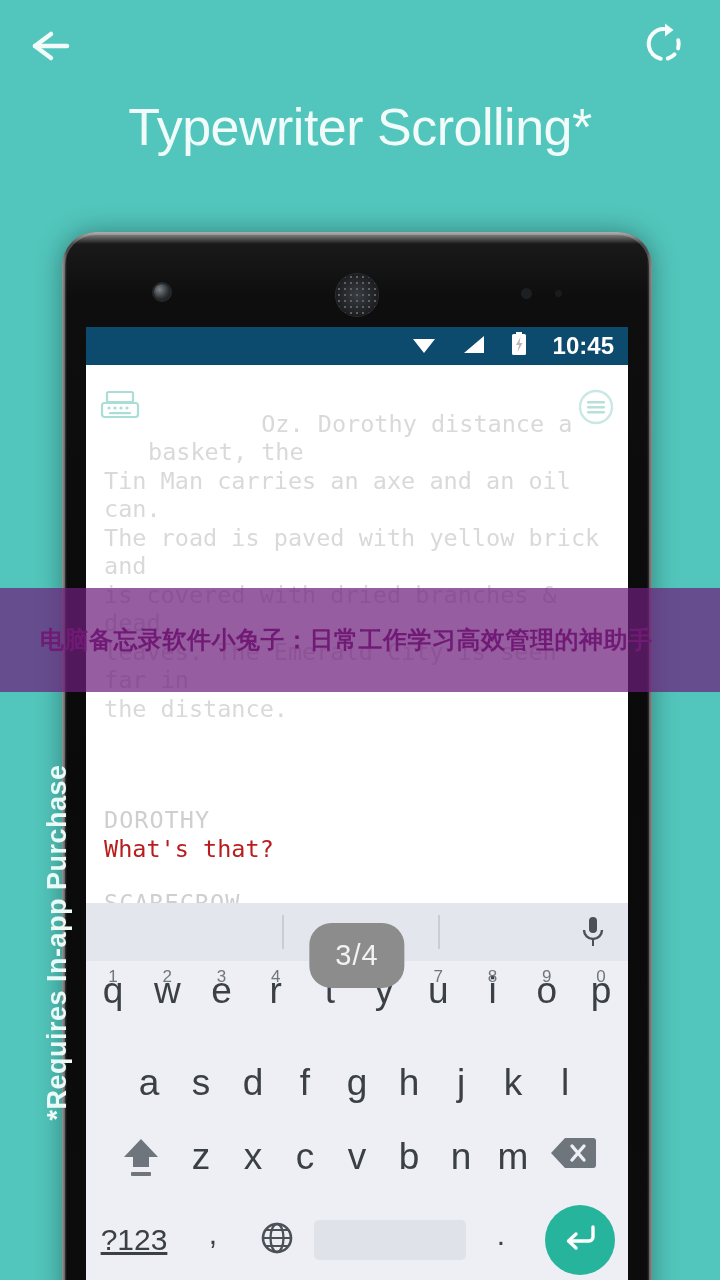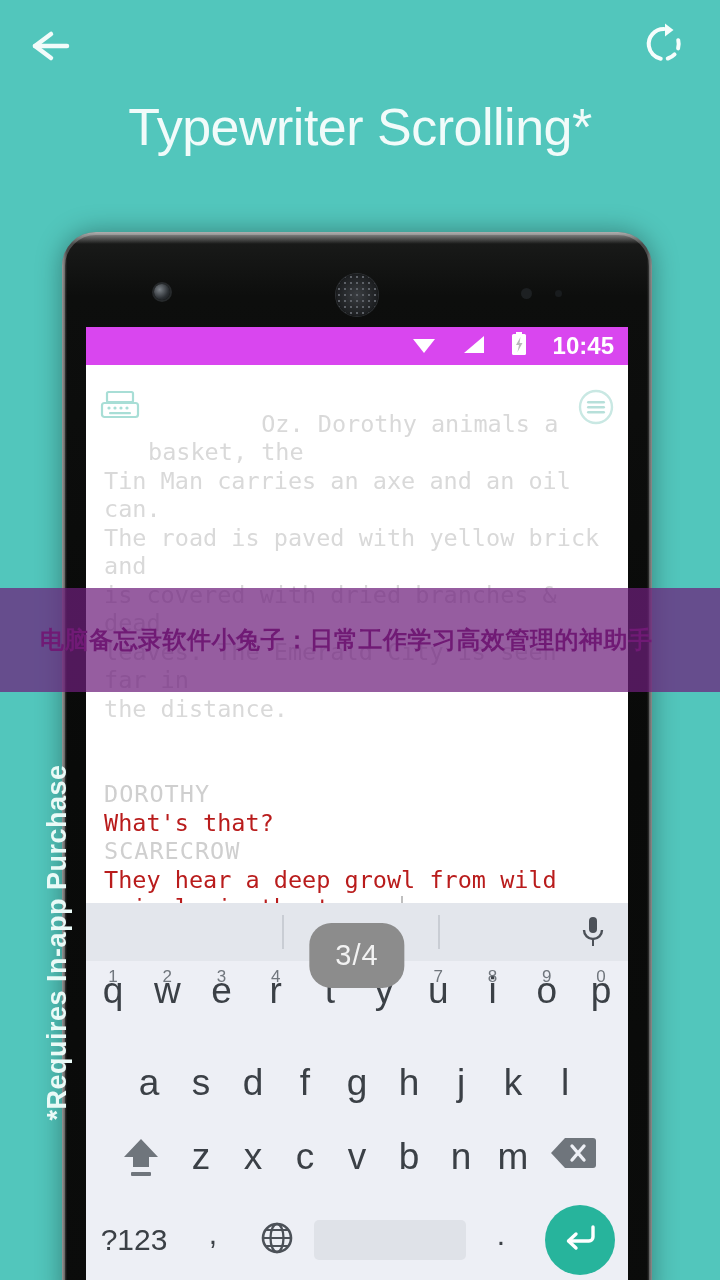"10:45" #status-bar { background: #d946ef -> #0c4a6e }
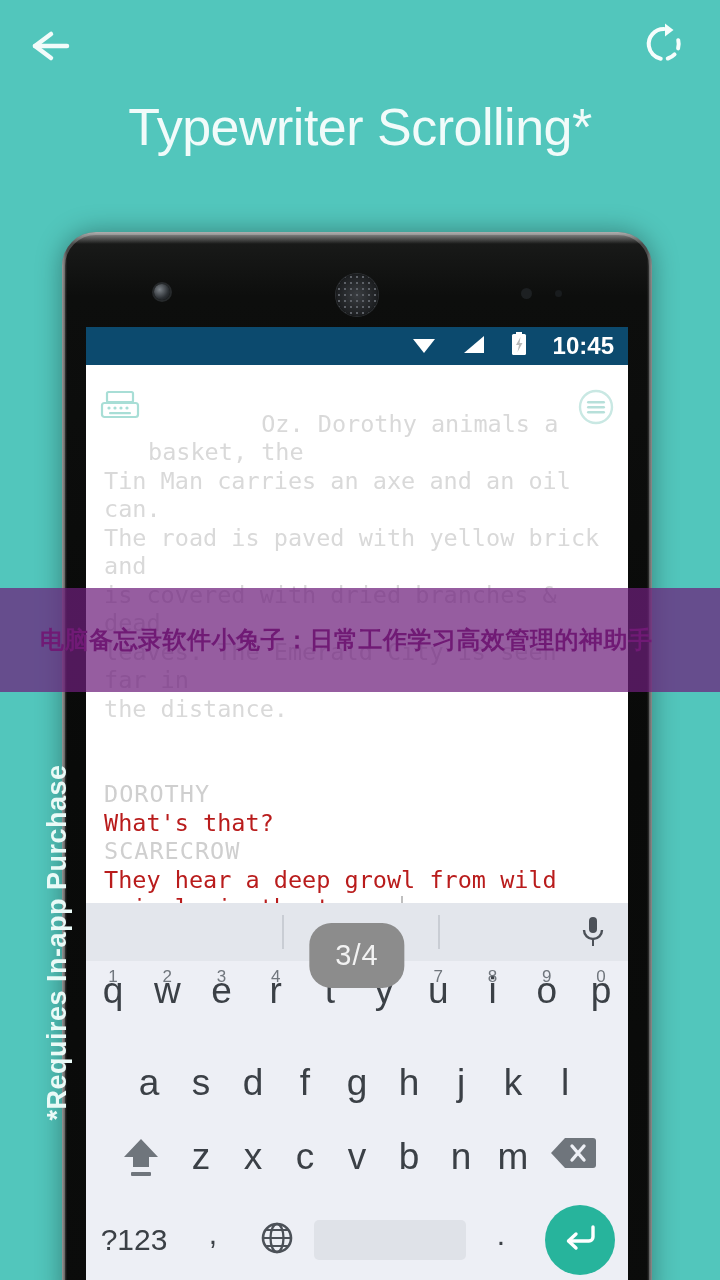"Oz. Dorothy animals a basket," span { text: animals -> distance }
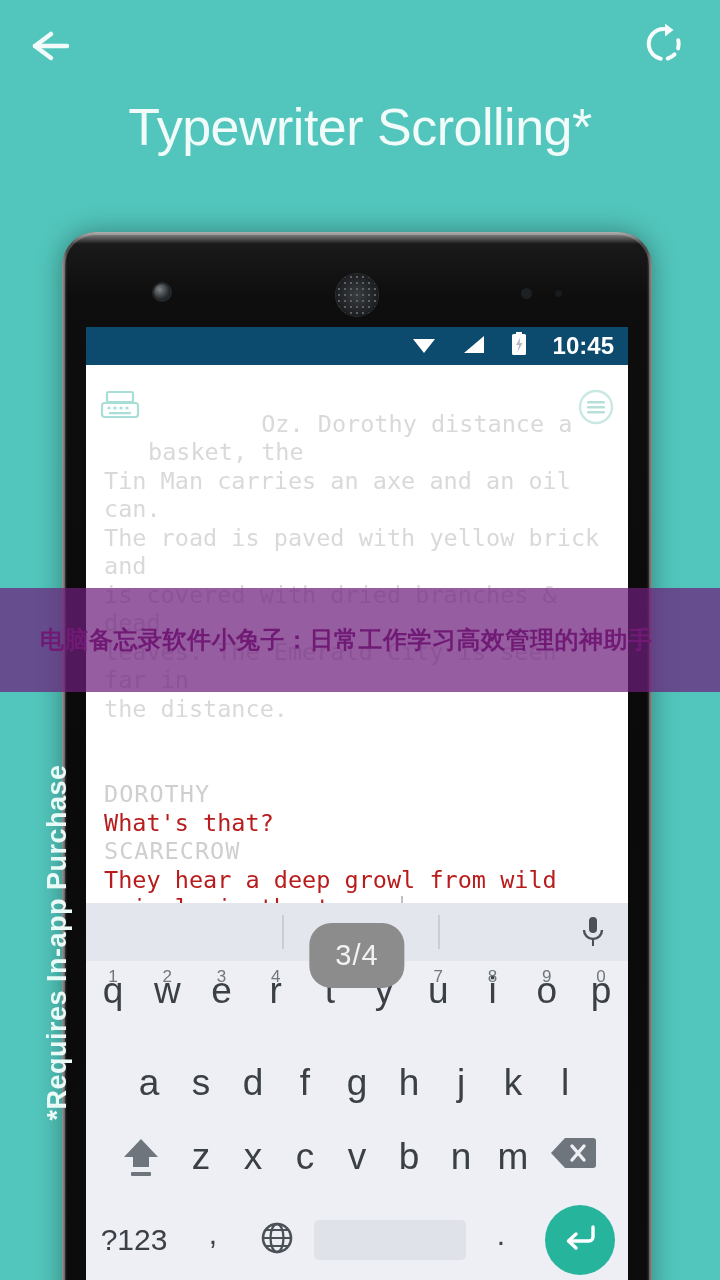"DOROTHY" .blk { margin-top: none -> 26px }
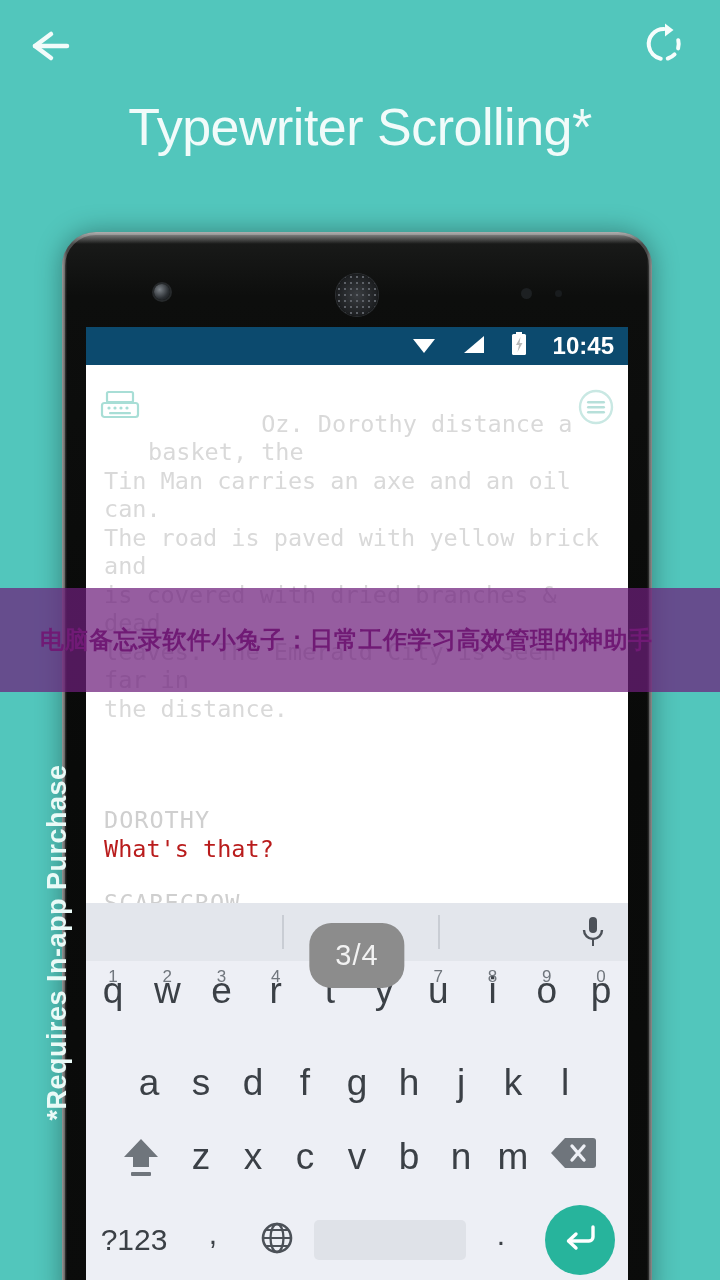"?123" #key-sym { text-decoration: none -> underline }
